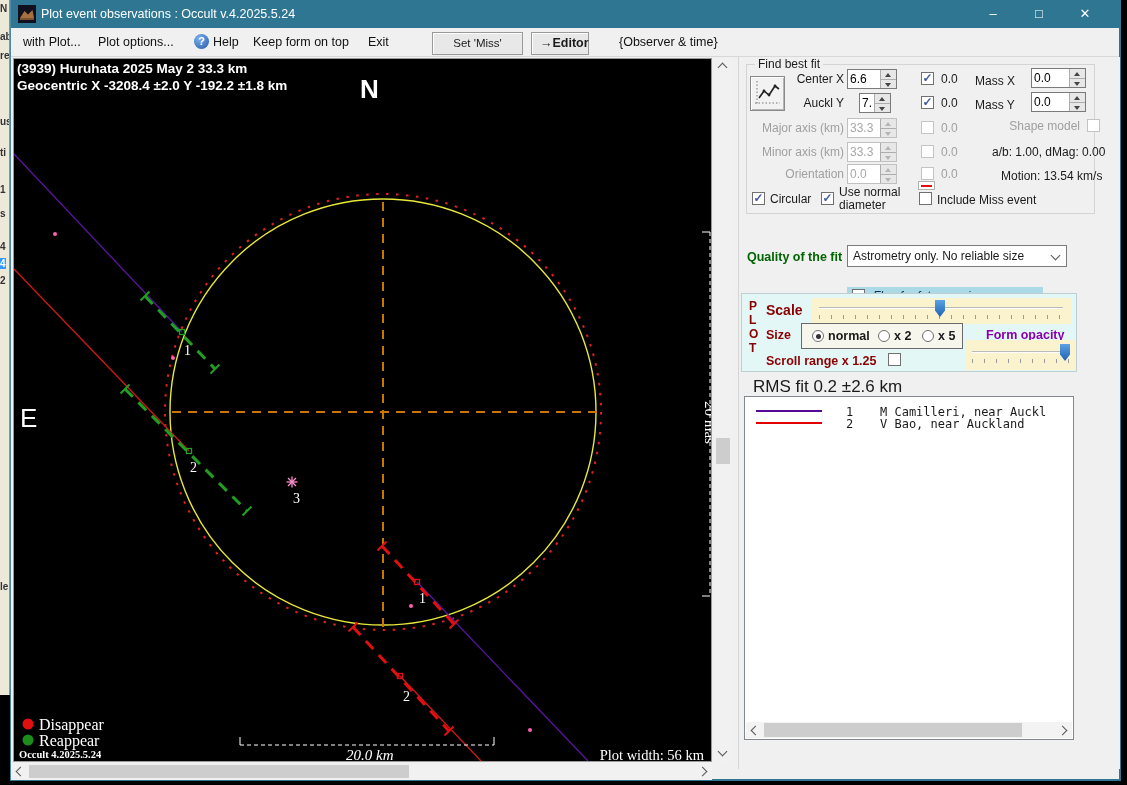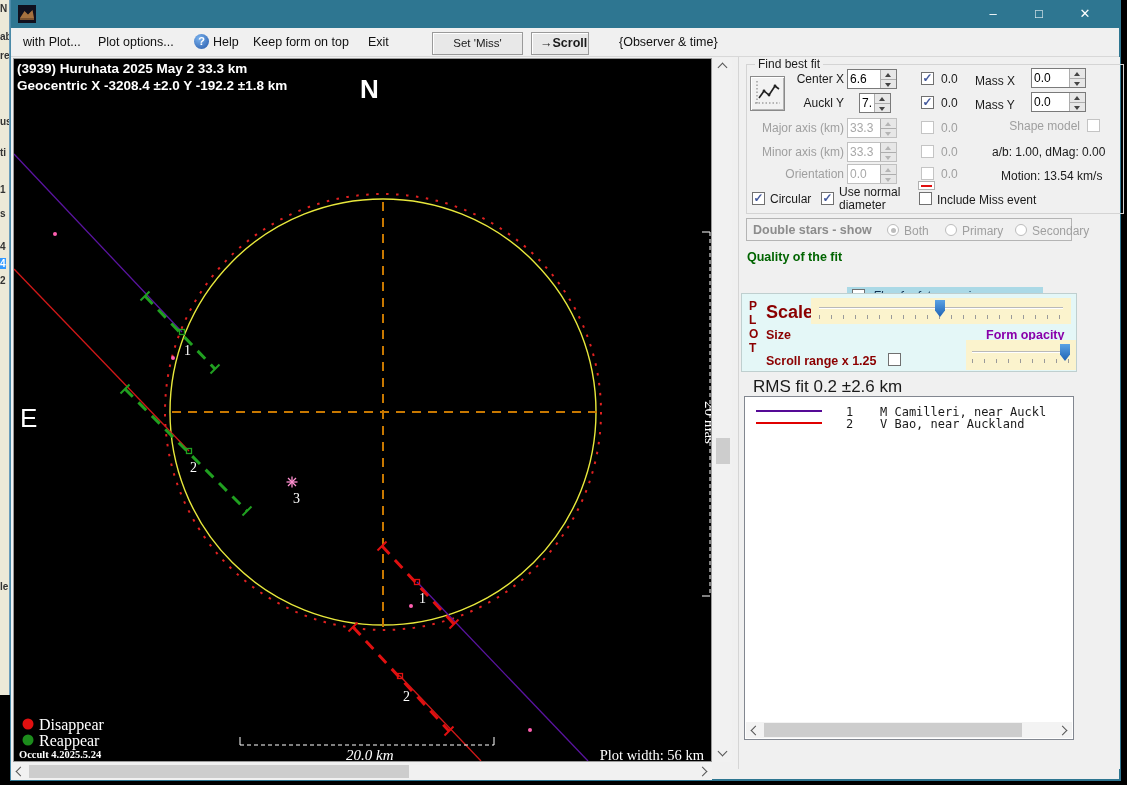"Plot event observations : Occult" span.ttl { html: none -> <span>Plot event observations : Occult v.4.2025.5.24</span> }
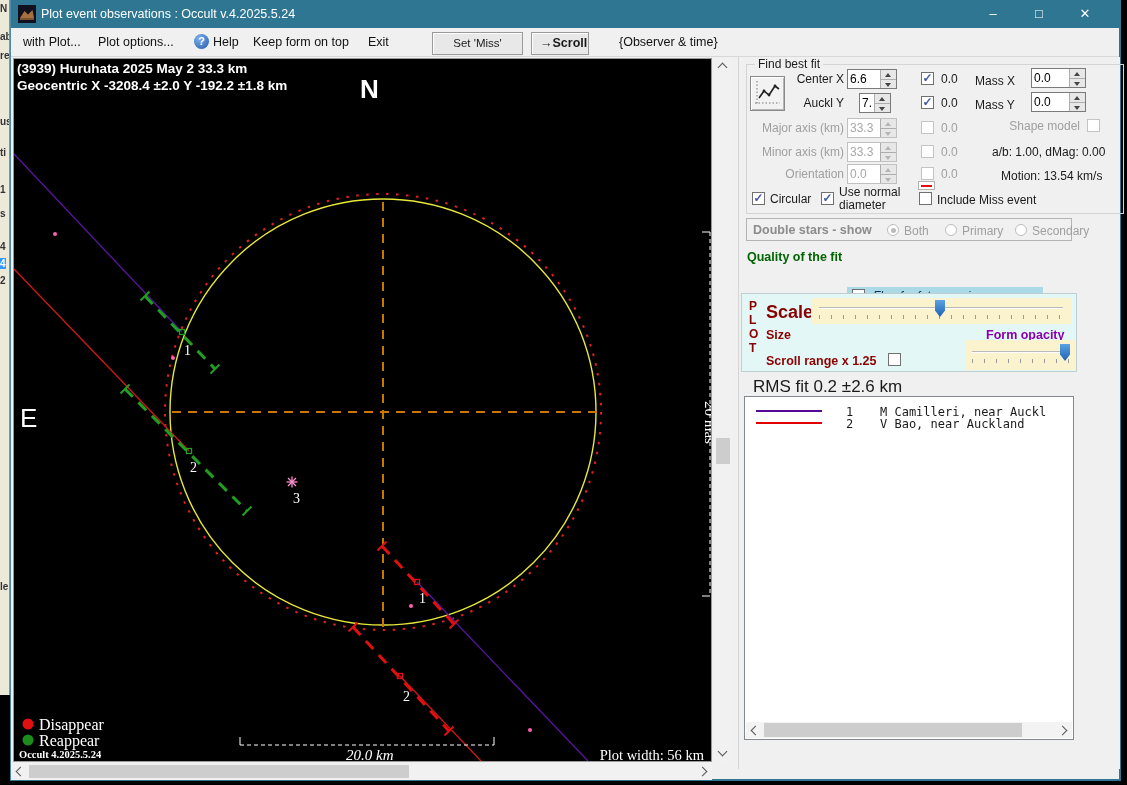"→Scroll" div.mbtn { text: Scroll -> Editor }
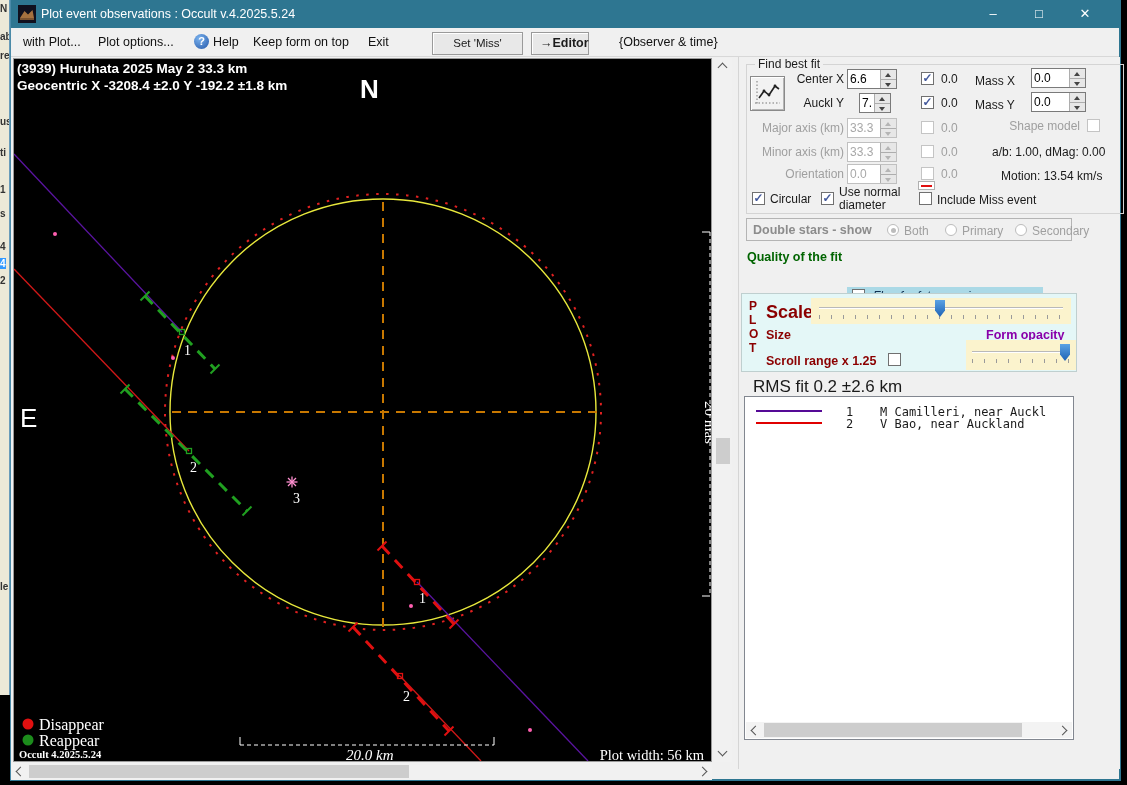"Find best fit" div.grpbox { width: 378px -> 349px }
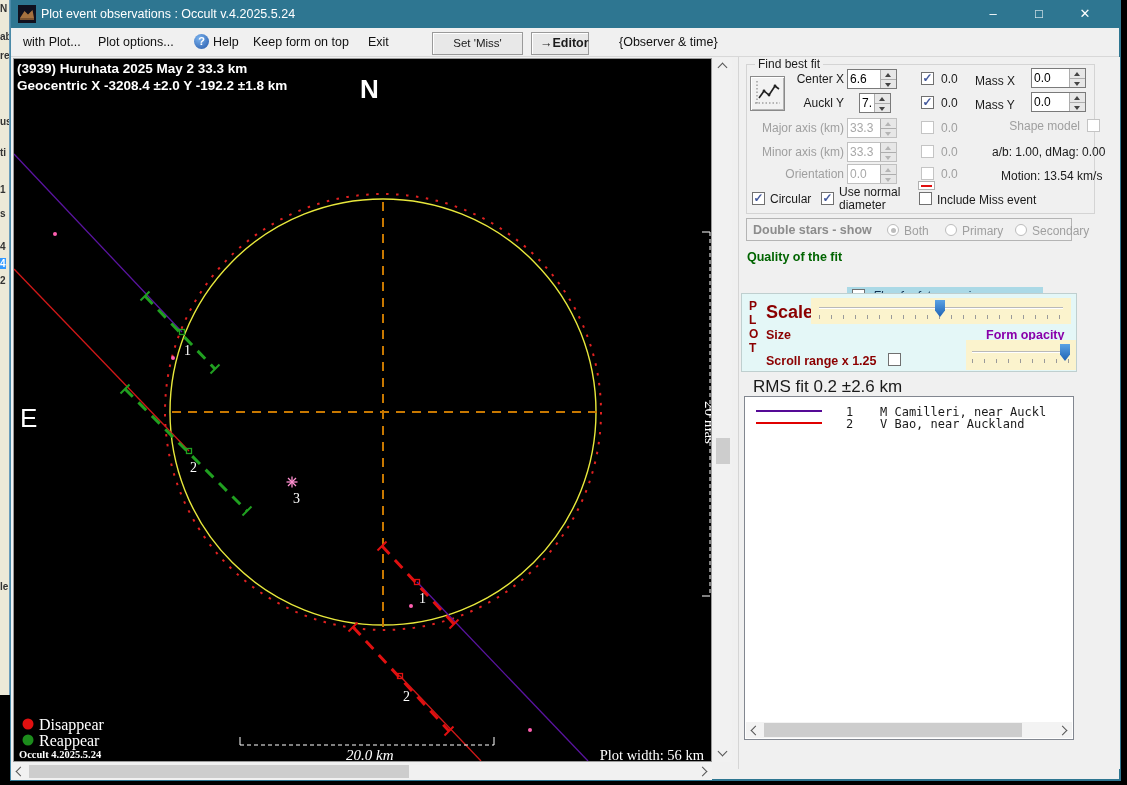"Double stars - show" div.abs { html: <div> <span>Double stars - show</span> <div></div> <span>Both</span> <div></div> <span>Primary</span> <div></div> <span>Secondary</span> </div> -> none }
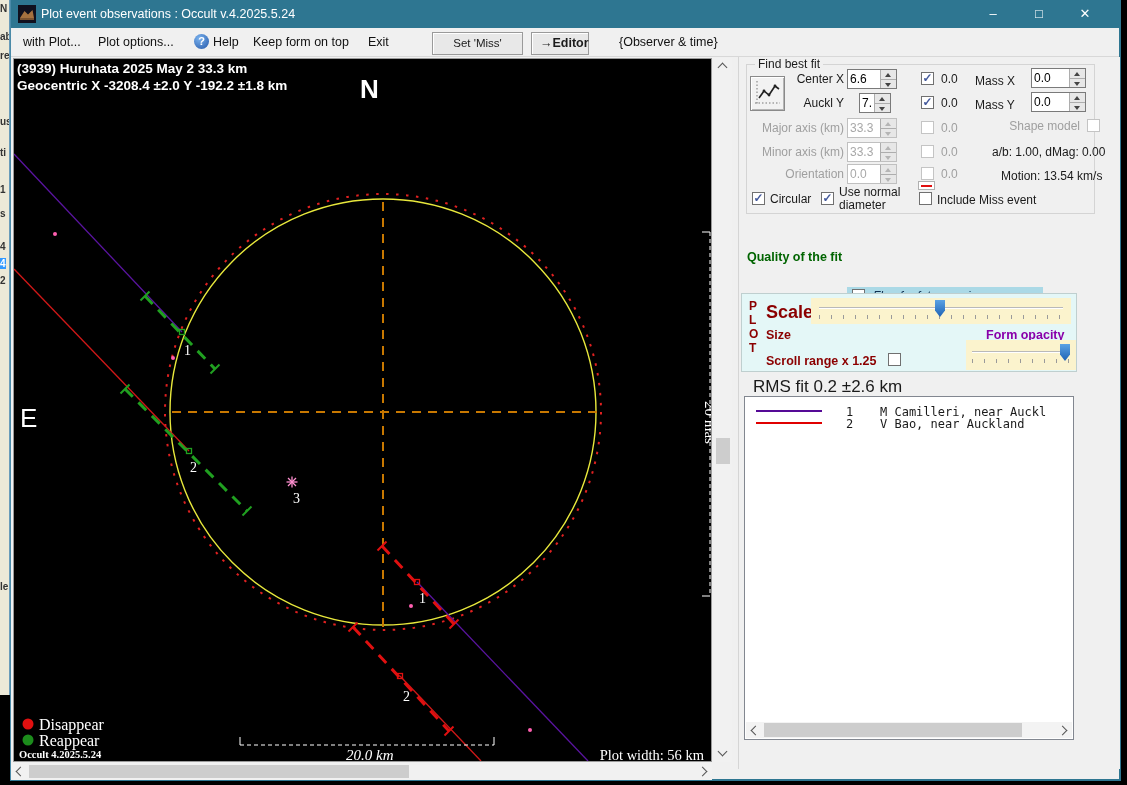"Astrometry only. No reliable size" div.abs { html: none -> <div> <span>Astrometry only. No reliable size</span> <span></span> </div> }
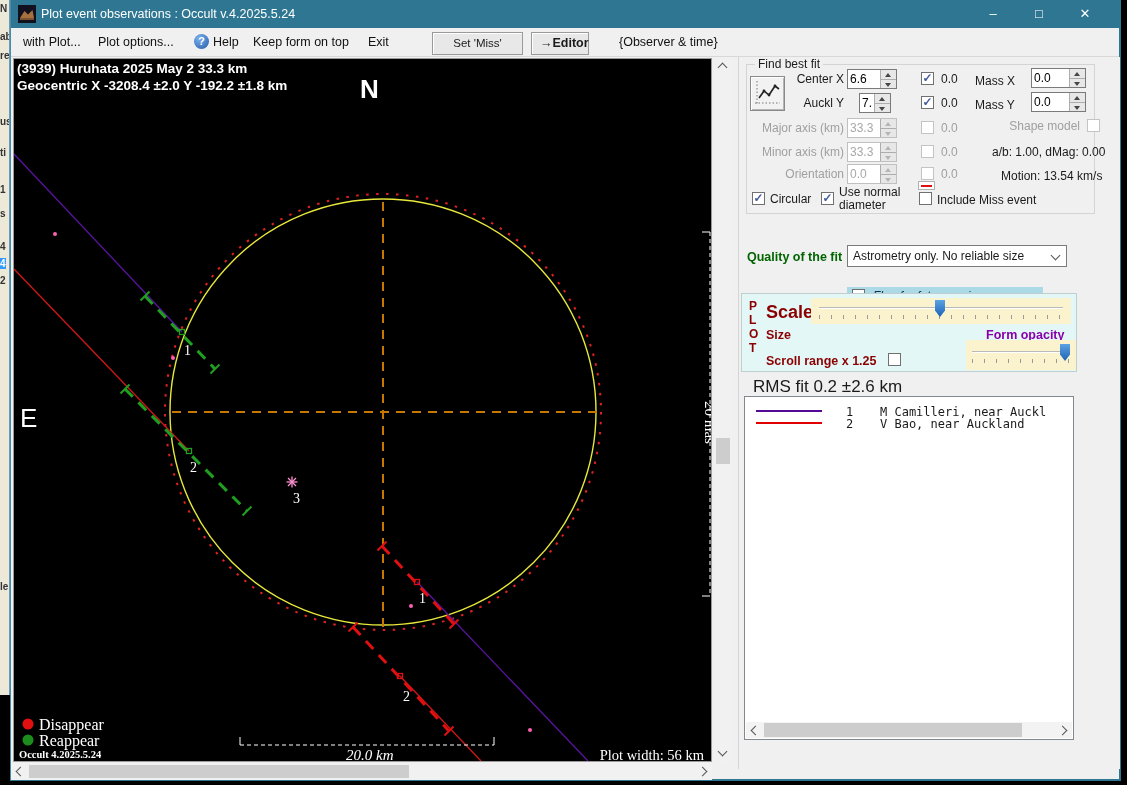"Scale" span.llabel { font-size: 18px -> 14px }
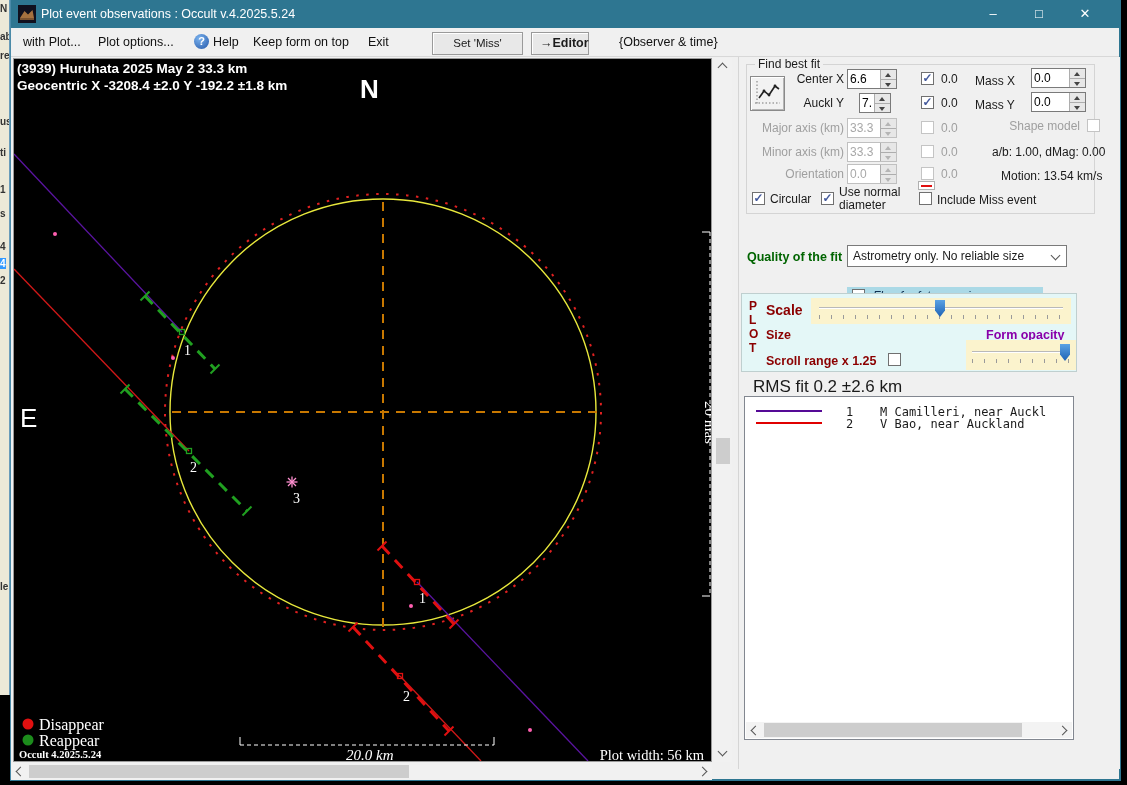"normal" div { html: none -> <div> <div></div> <span>normal</span> <div></div> <span>x 2</span> <div></div> <span>x 5</span> </div> }
